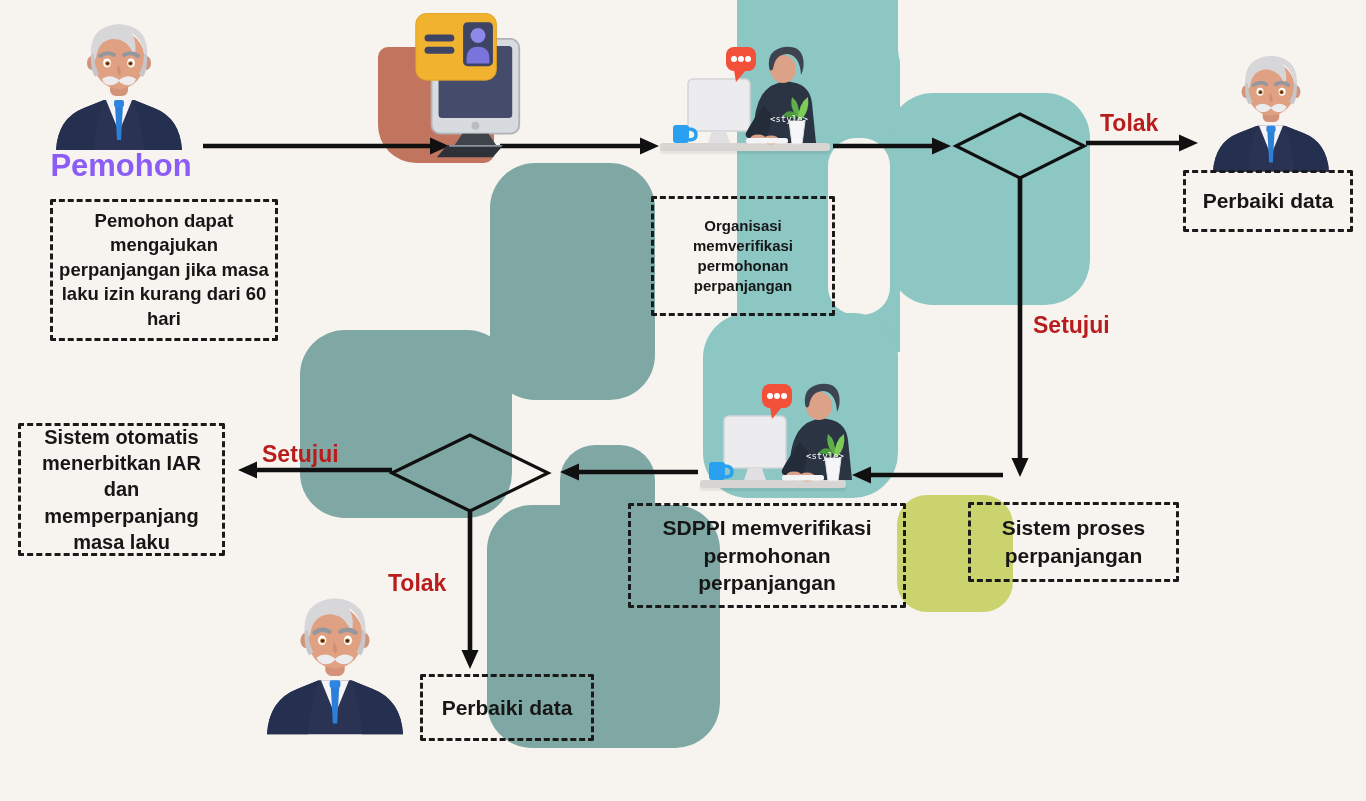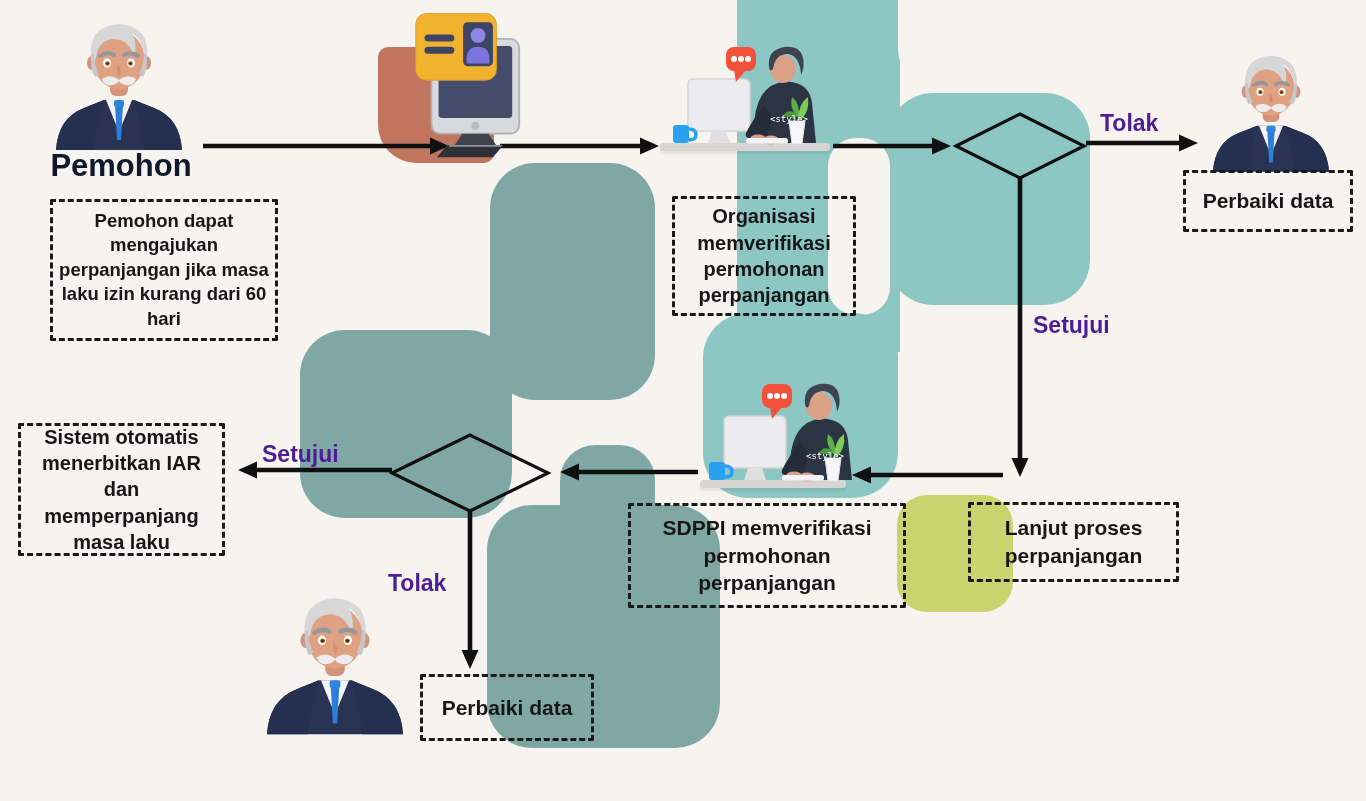"Tolak" .edge-label { color: #4c1d95 -> #b91c1c }
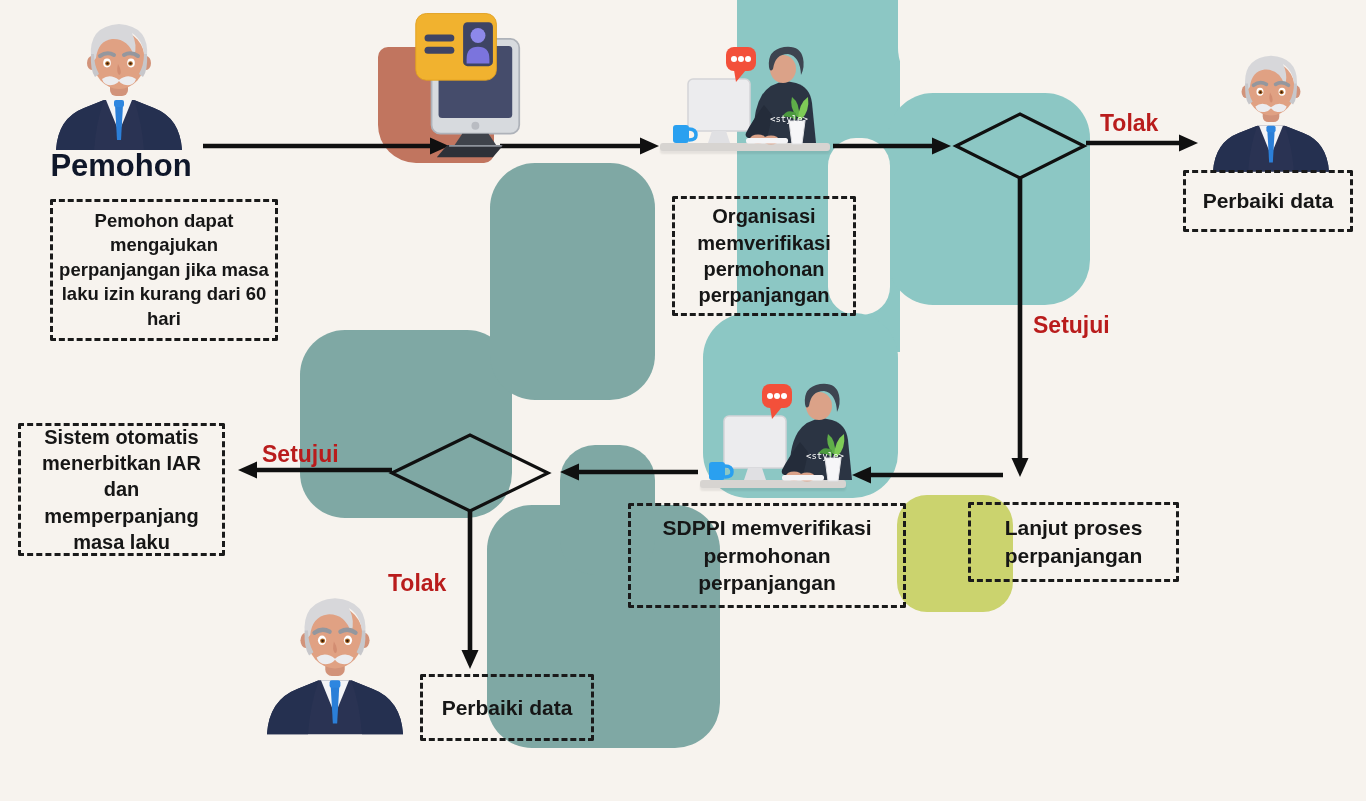"Pemohon" .title-label { color: #0f172a -> #8b5cf6 }
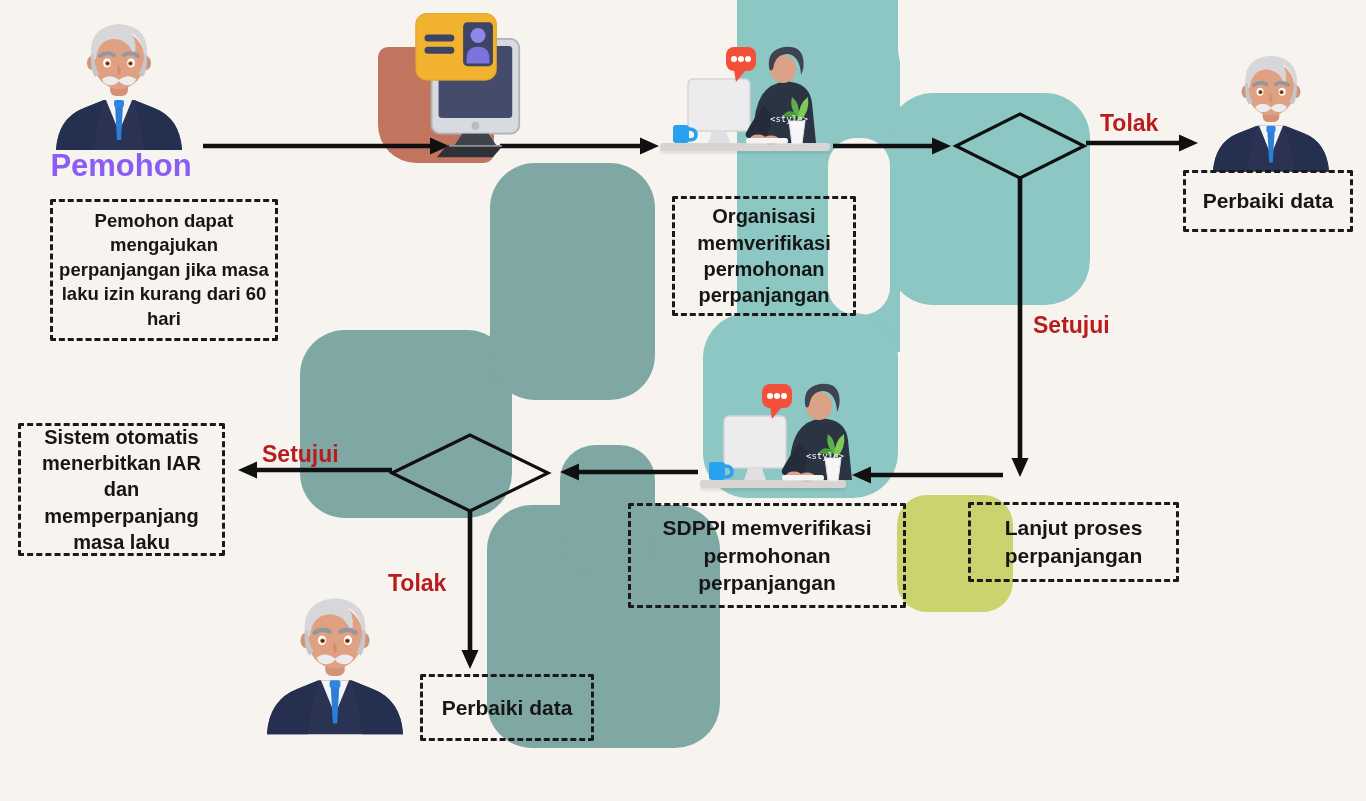"Organisasi memverifikasi permohonan" div.note { font-size: 20px -> 15px; left: 672px -> 651px }
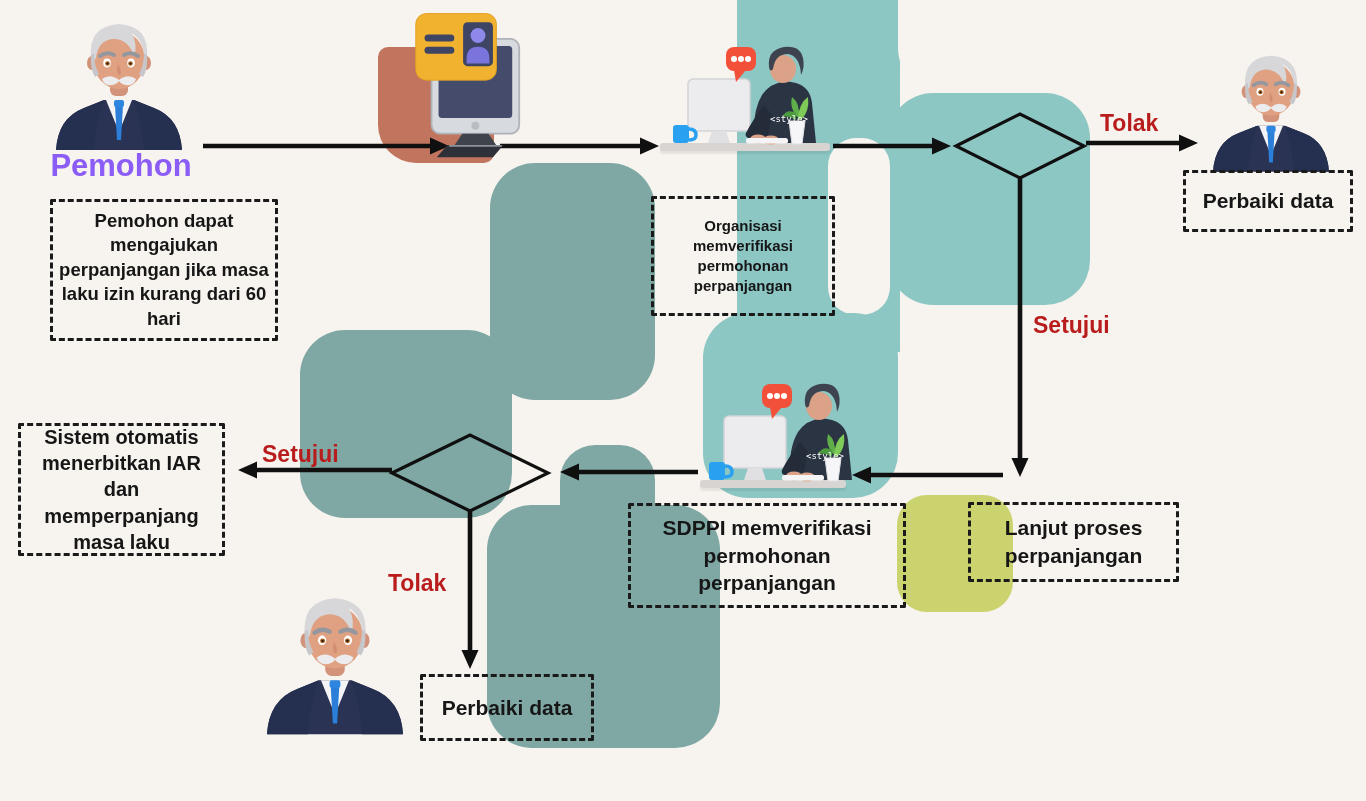"Lanjut proses perpanjangan" span { text: Lanjut -> Sistem }
